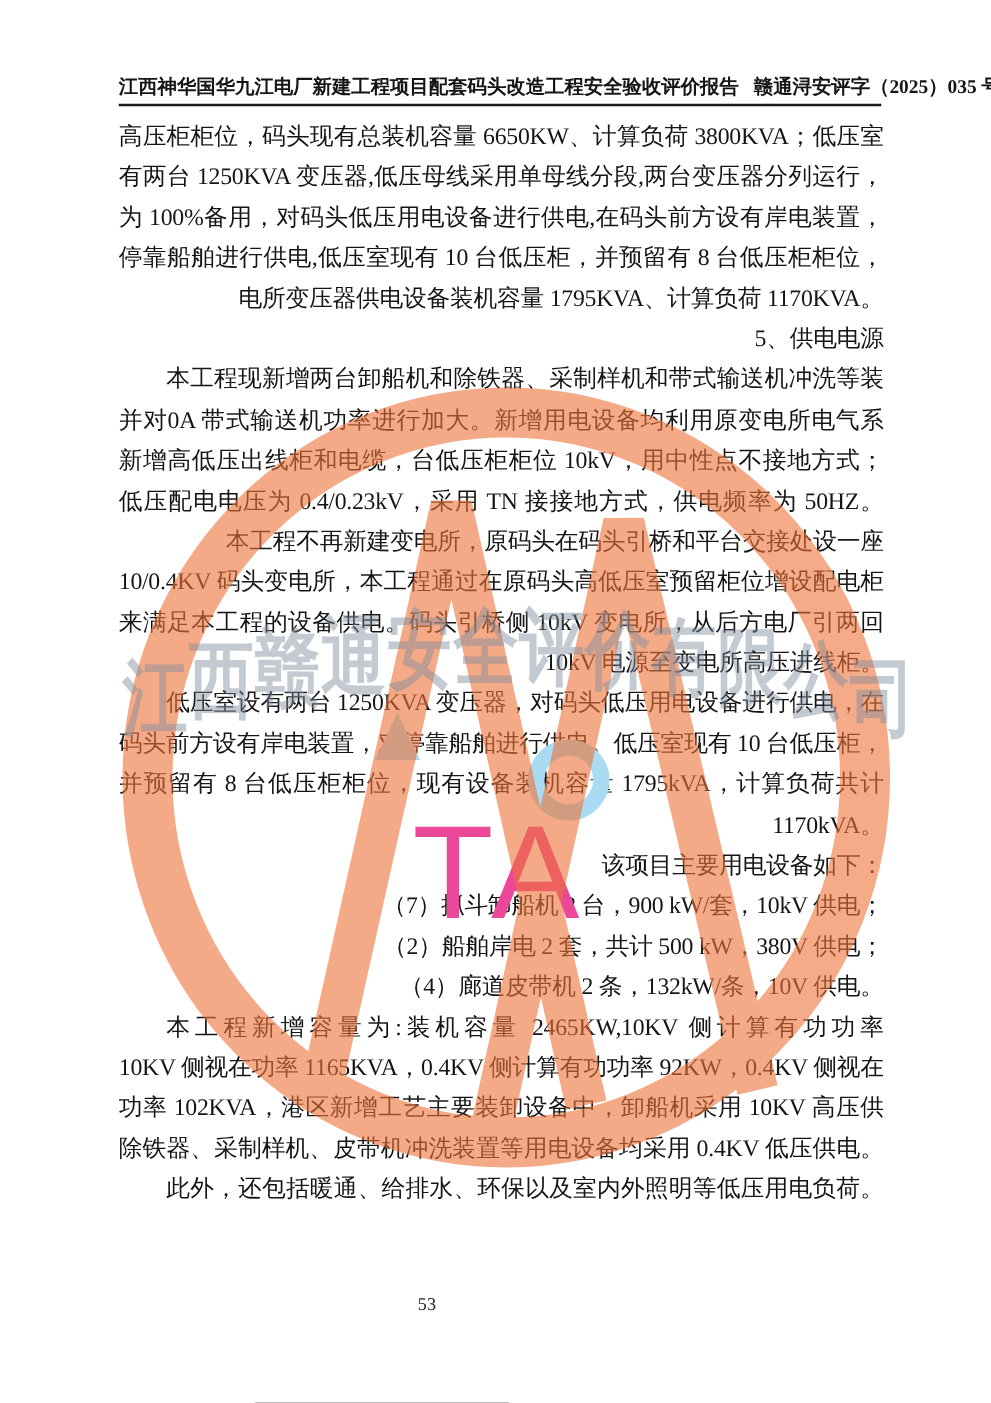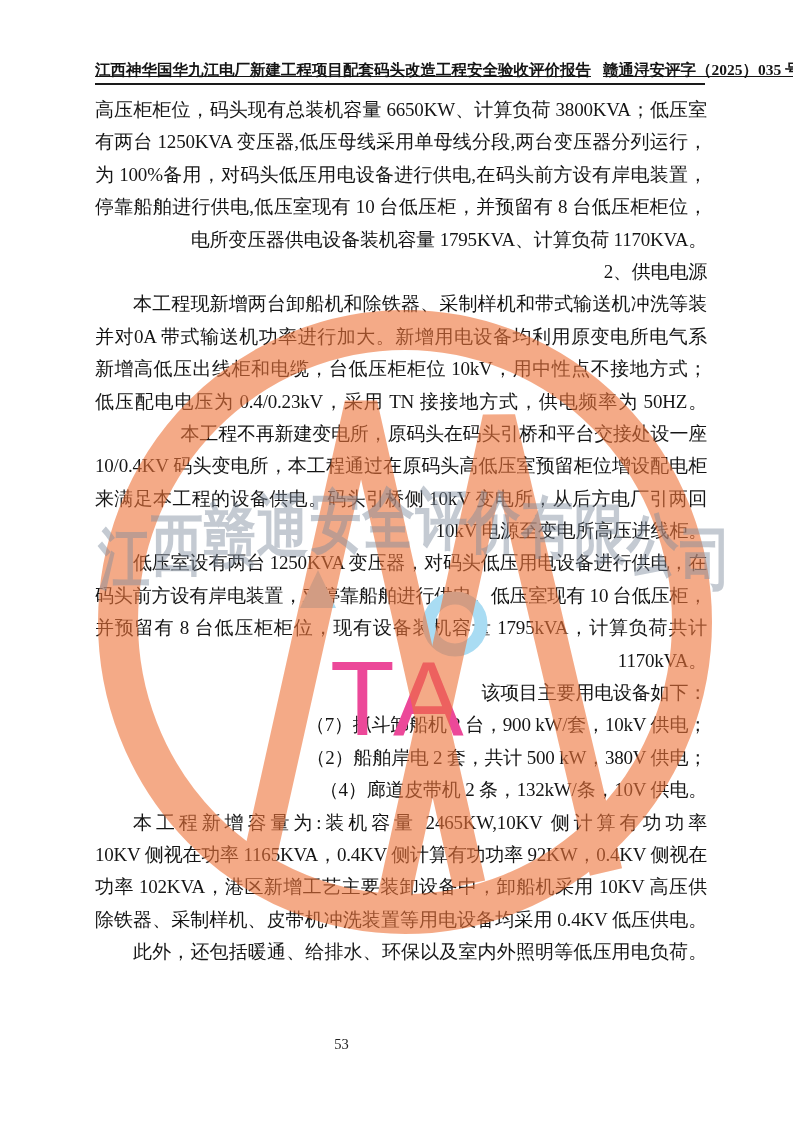"江西神华国华九江电厂新建工程项目配套码头改造工程安全验收评价报告" .header span { text-decoration: underline -> none }
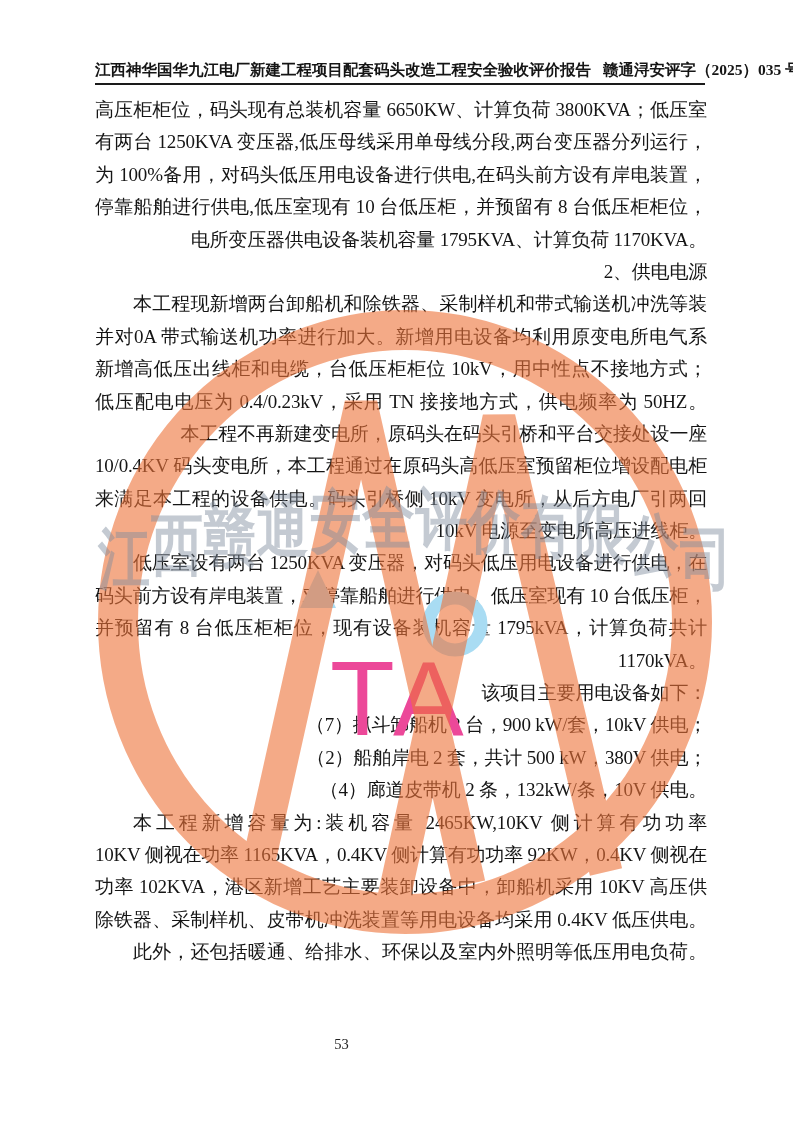"2、供电电源" div.line { text: 2 -> 5 }
